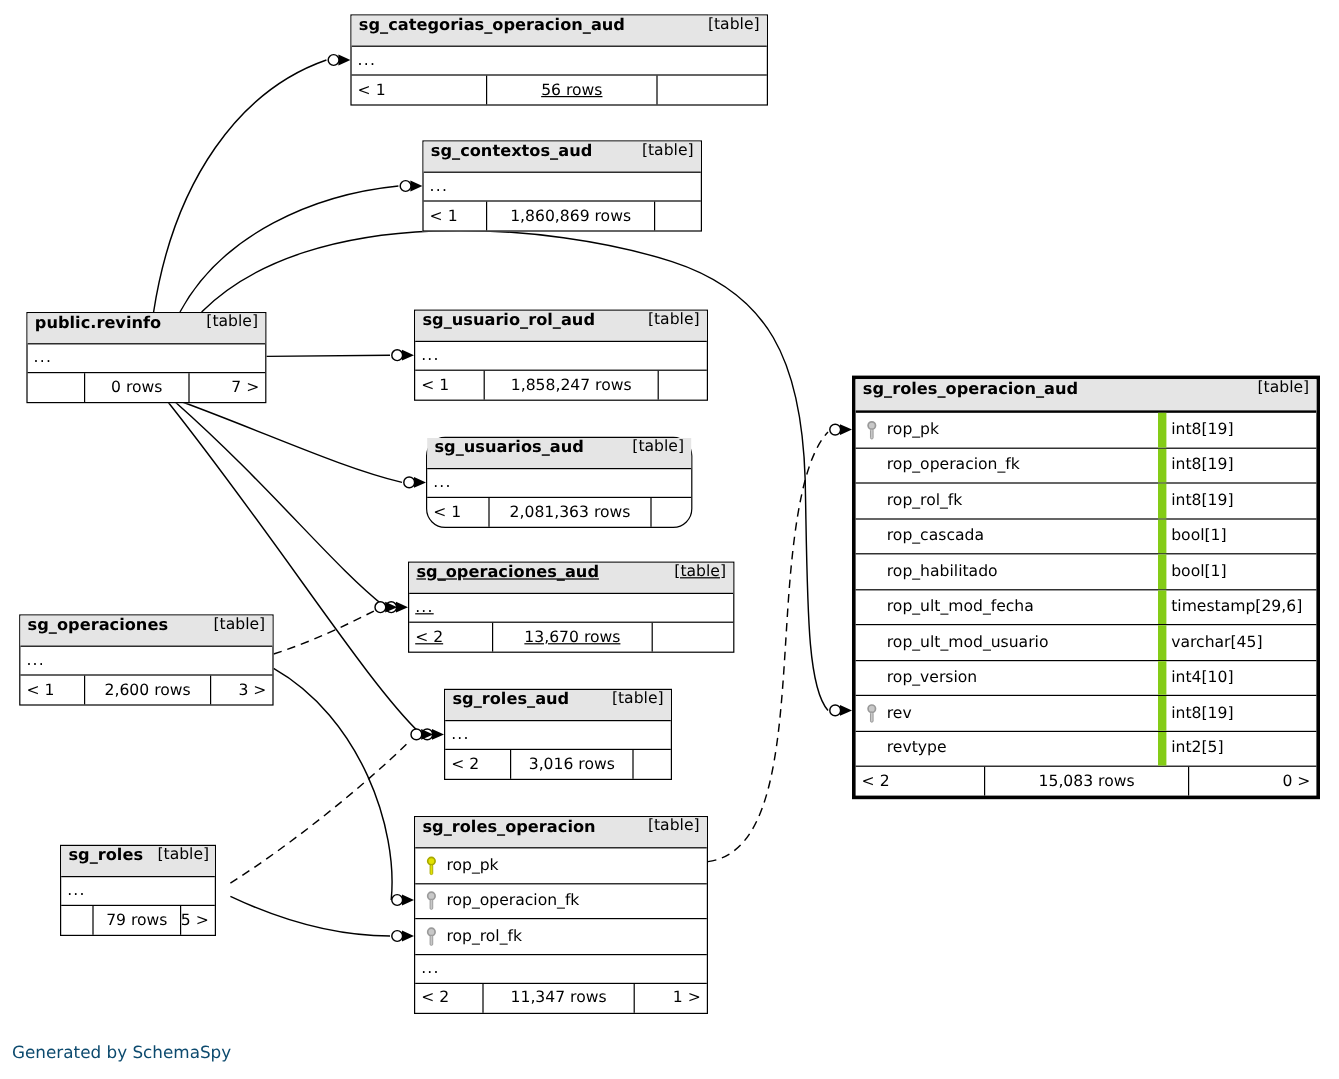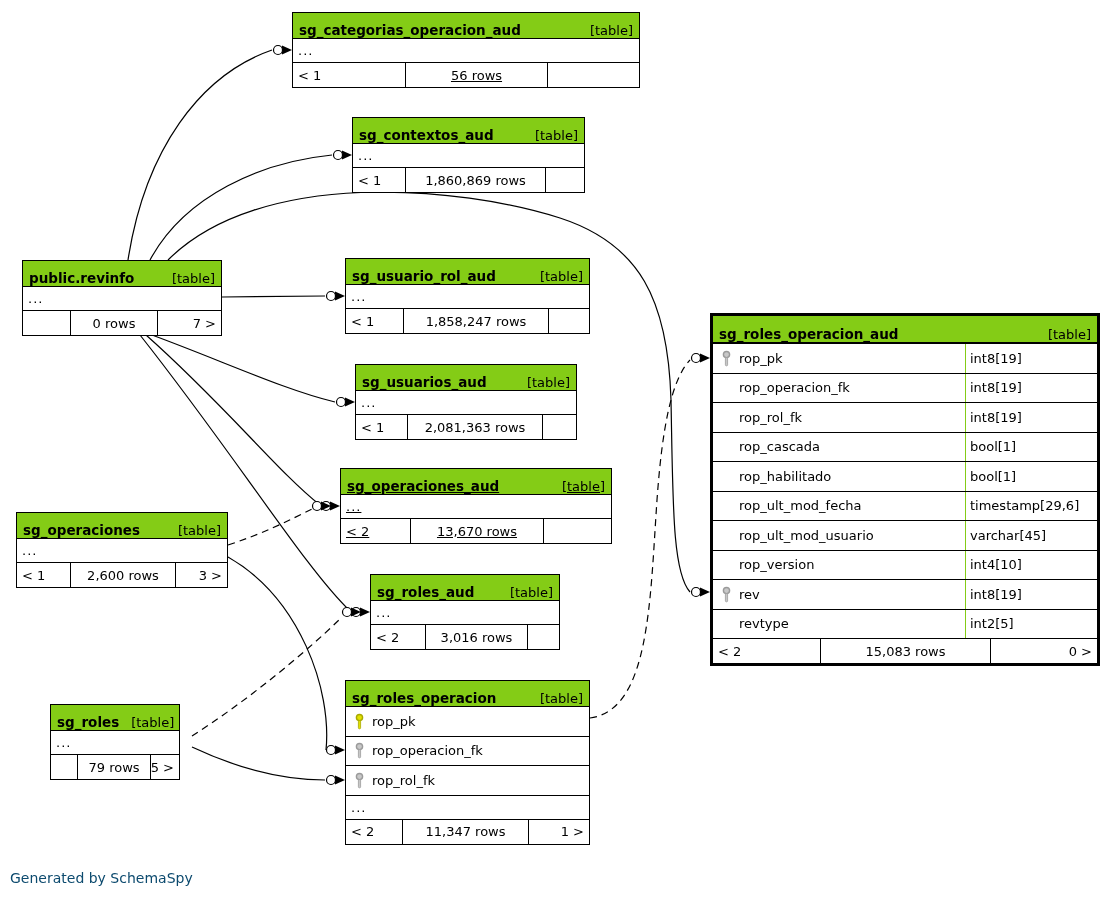"sg_categorias_operacion_aud" .hdr { align-items: flex-end -> flex-start; background: #84cc16 -> #e5e5e5 }
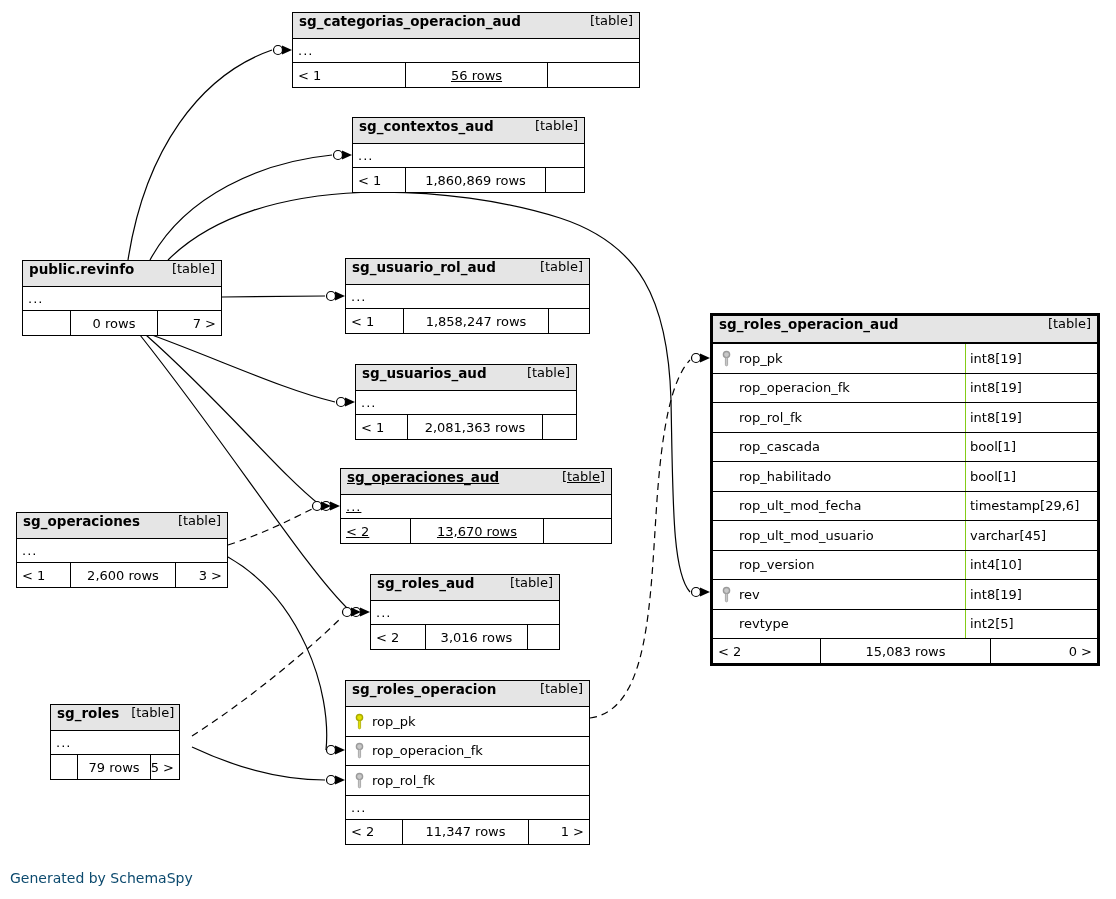"int8[19]" .ctype { border-left: 1px solid #84cc16 -> 7px solid #84cc16 }
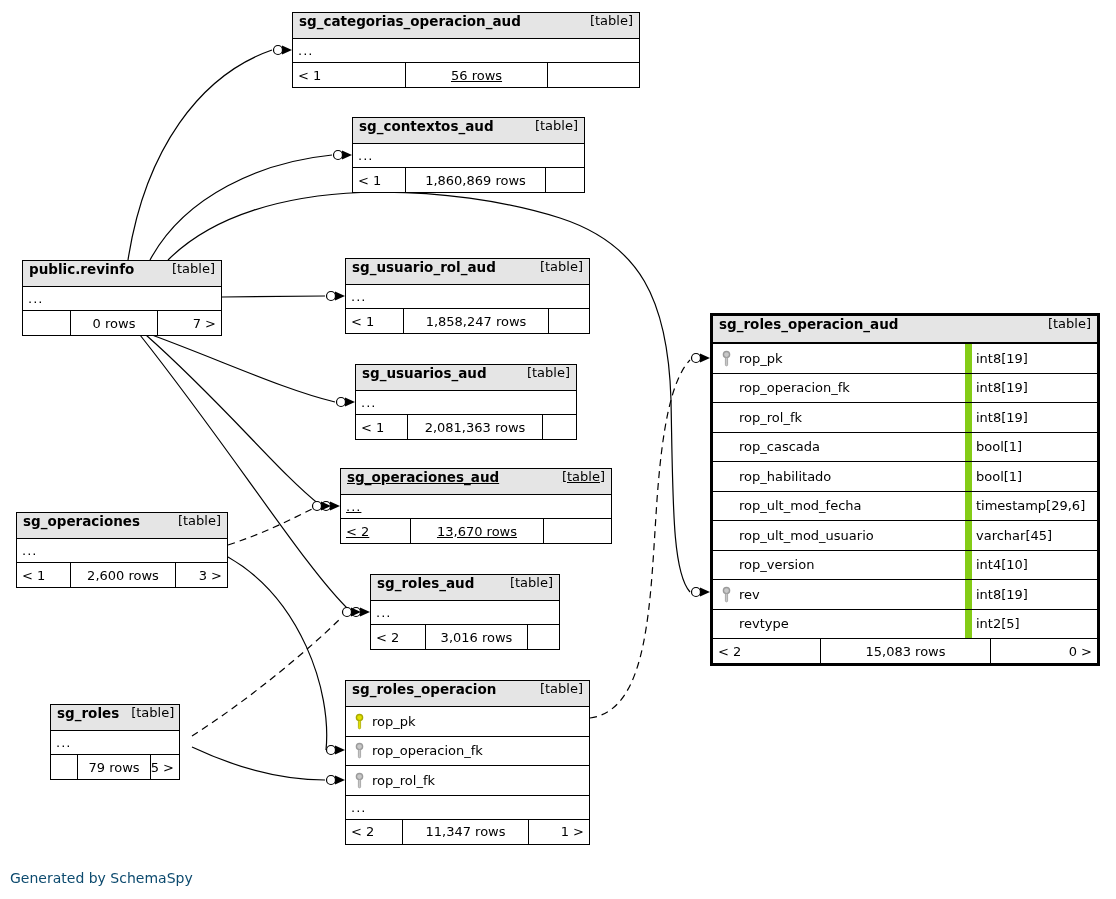"sg_usuarios_aud" div.tbl { border-radius: none -> 16px }
